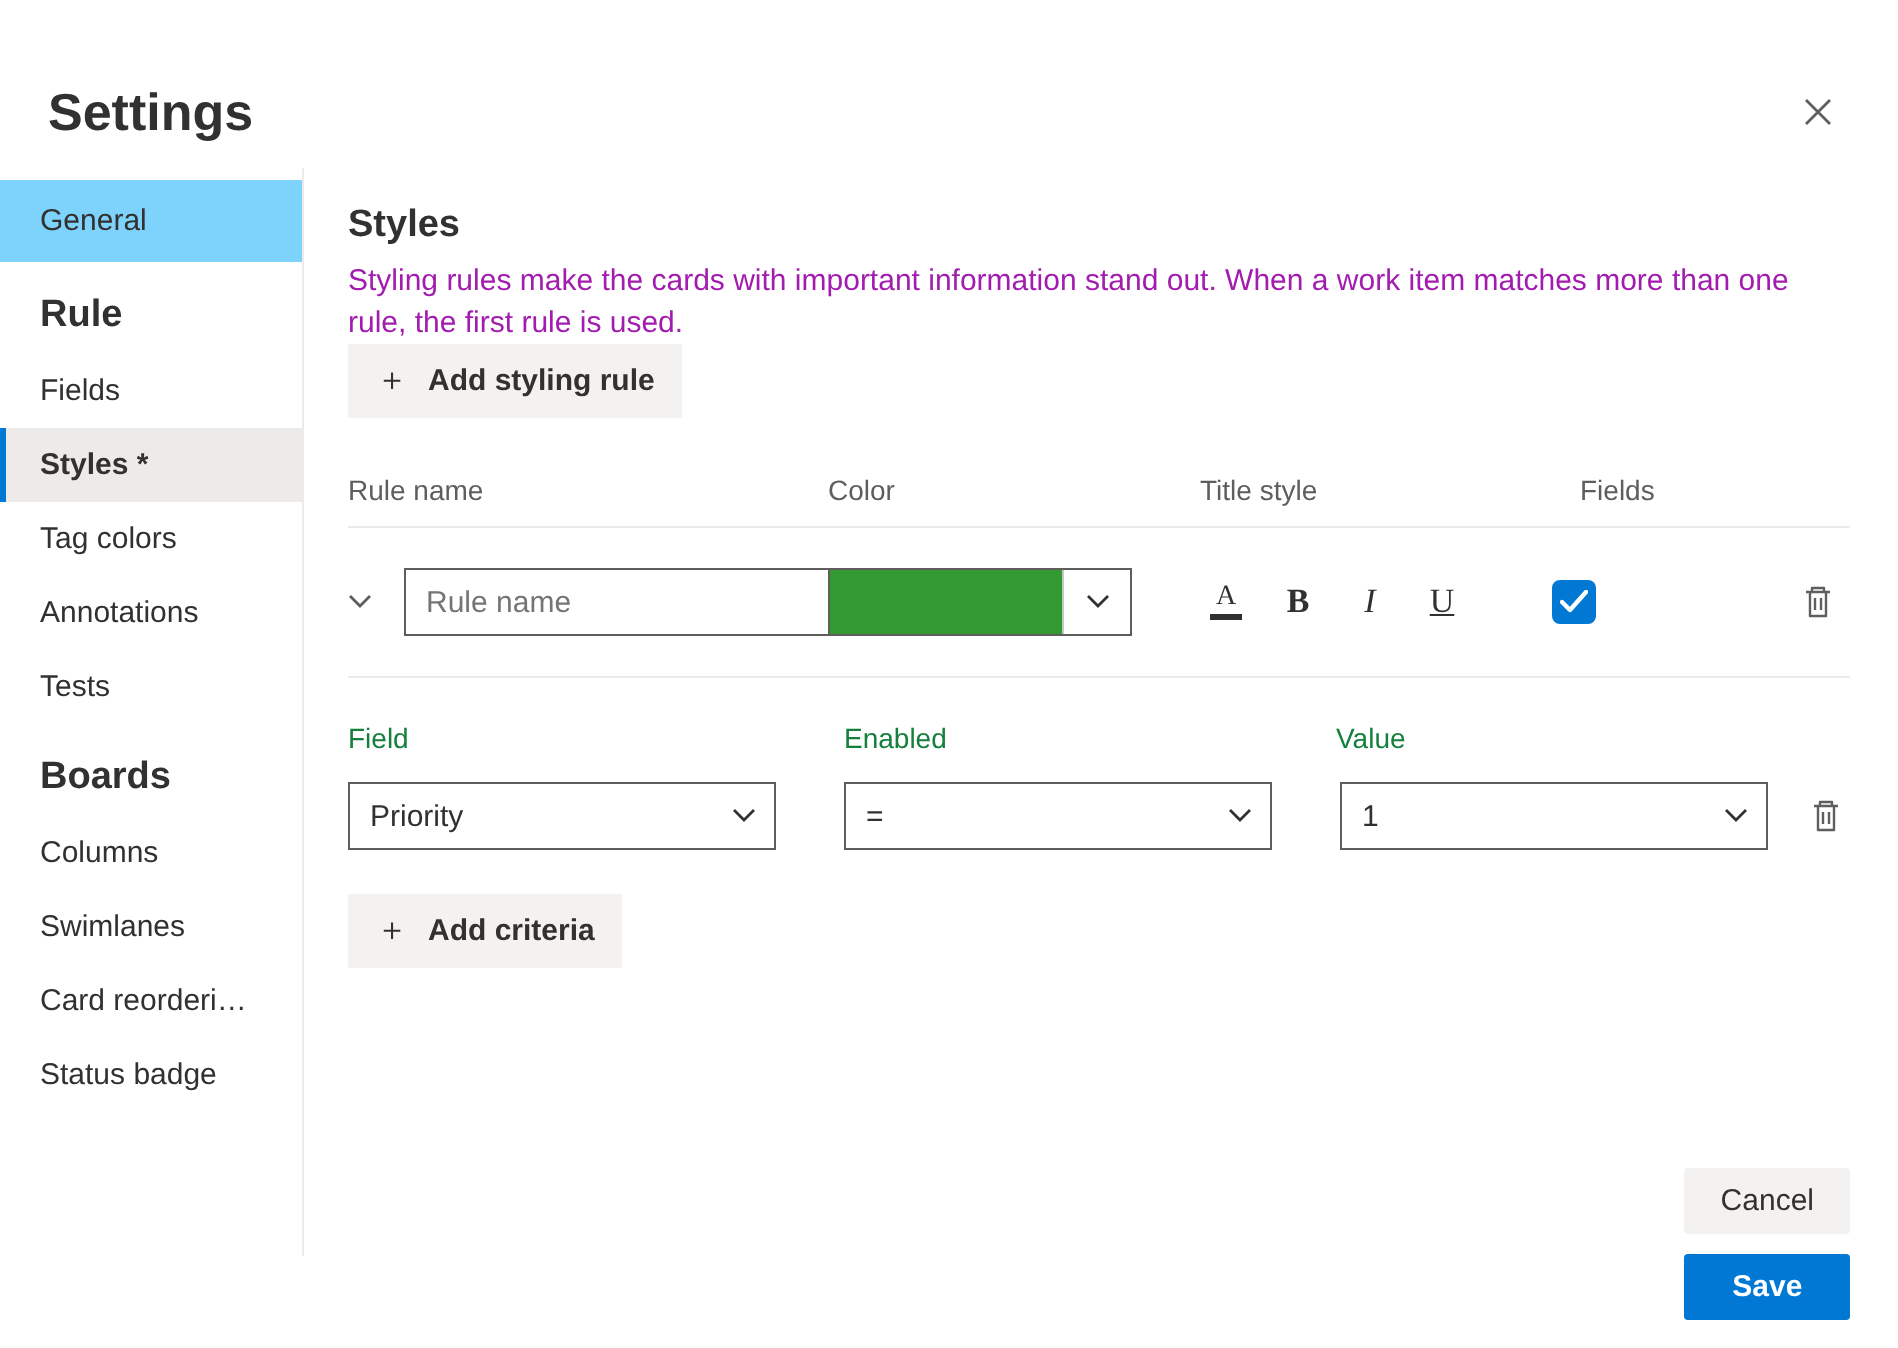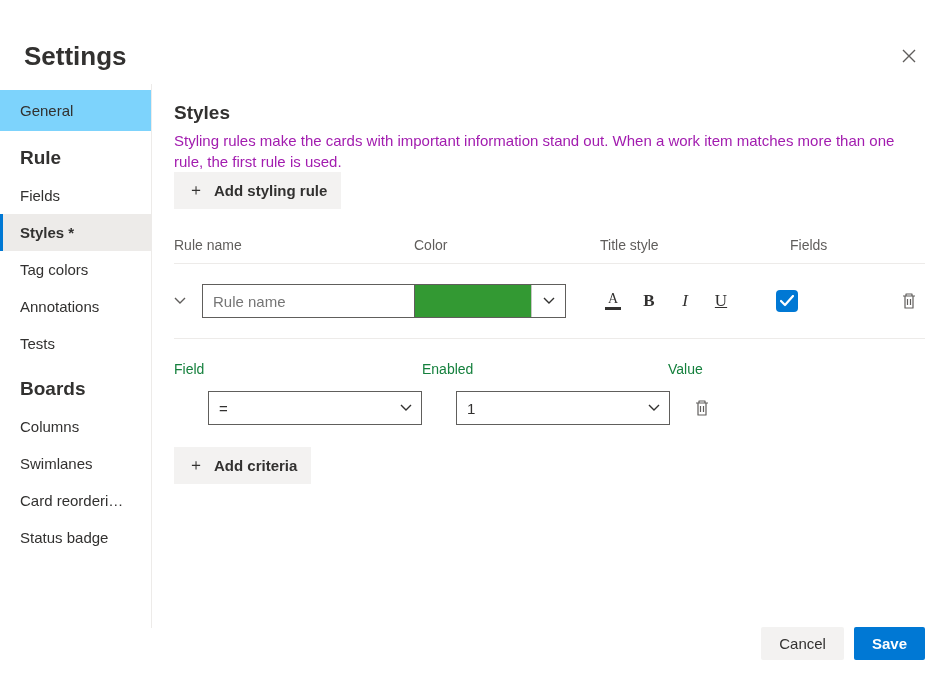"Priority" div.select-wrap { html: none -> <div> <div> <span>Priority</span> </div> <span> <svg> <path></path> </svg> </span> </div> }
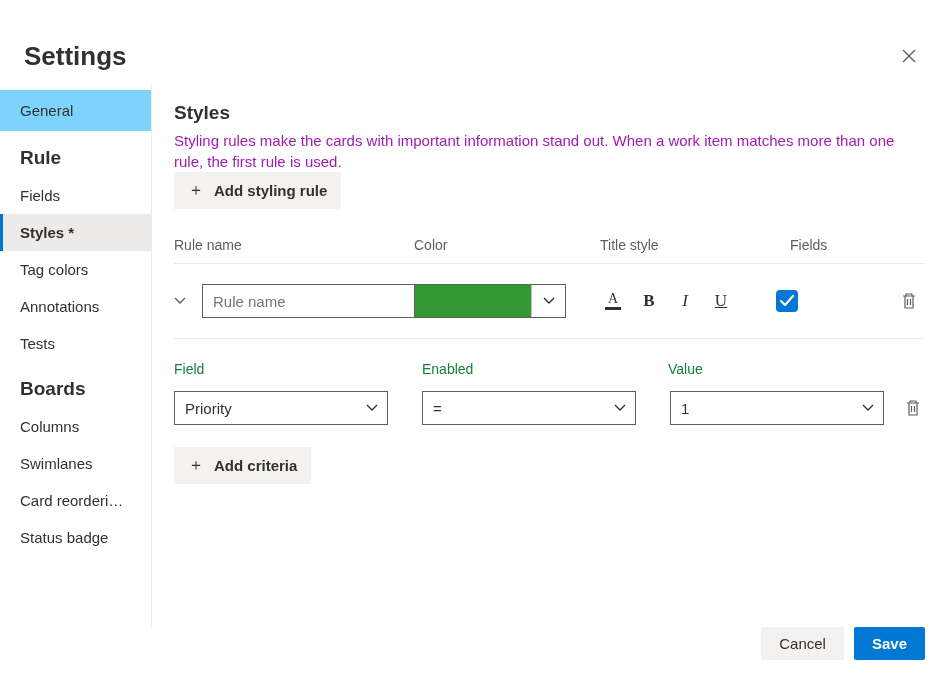"Cancel" .footer { flex-direction: none -> column }
